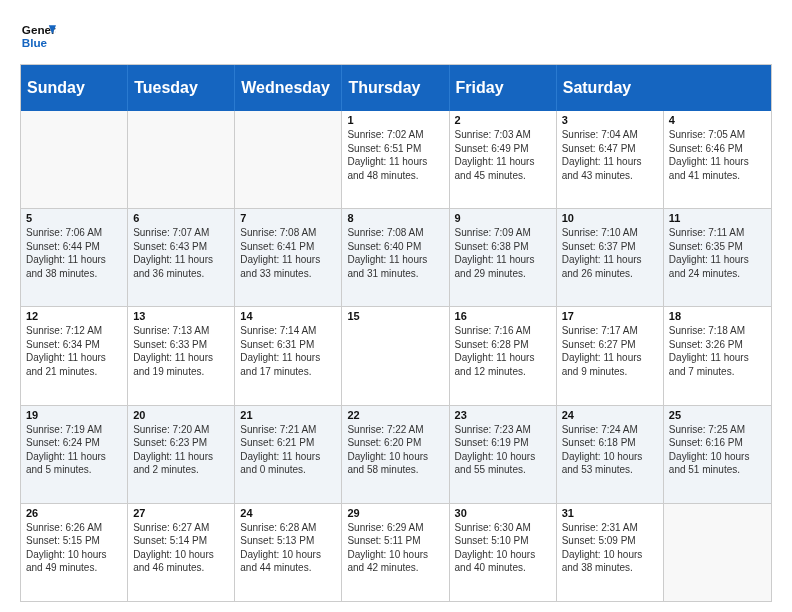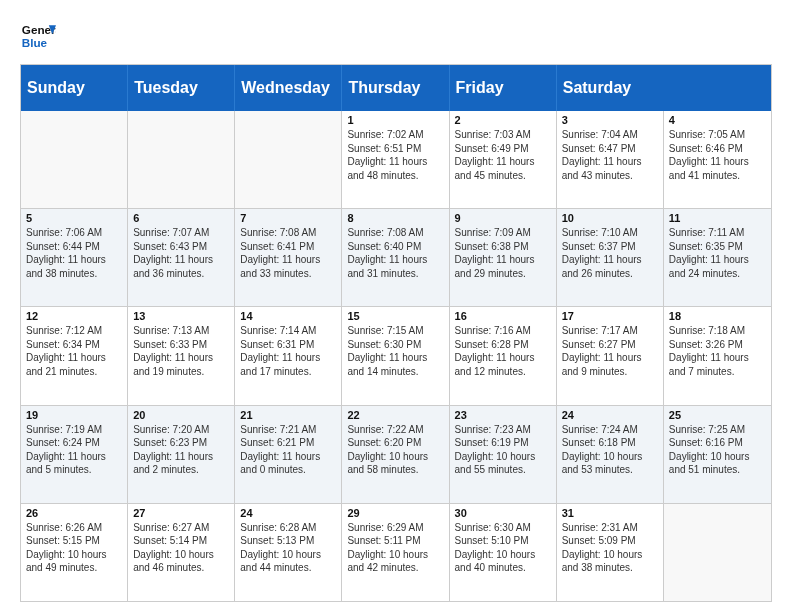"Sunrise: 7:15 AM Sunset: 6:30" div.day-info { html: <div>Sunrise: 7:15 AM Sunset: 6:30 PM Daylight: 11 hours and 14 minutes.</div> -> none }
